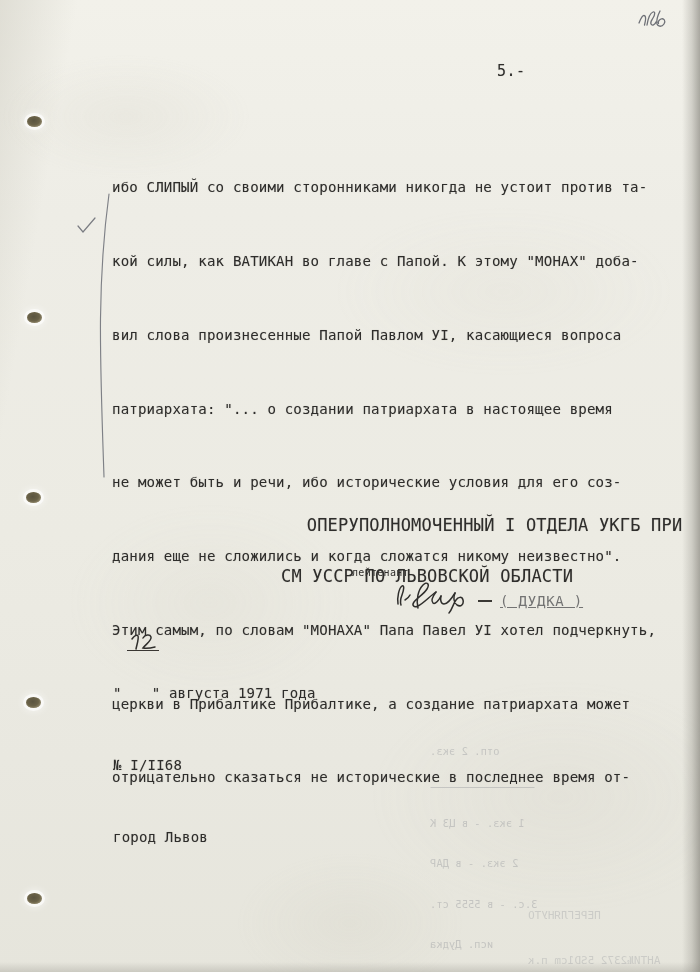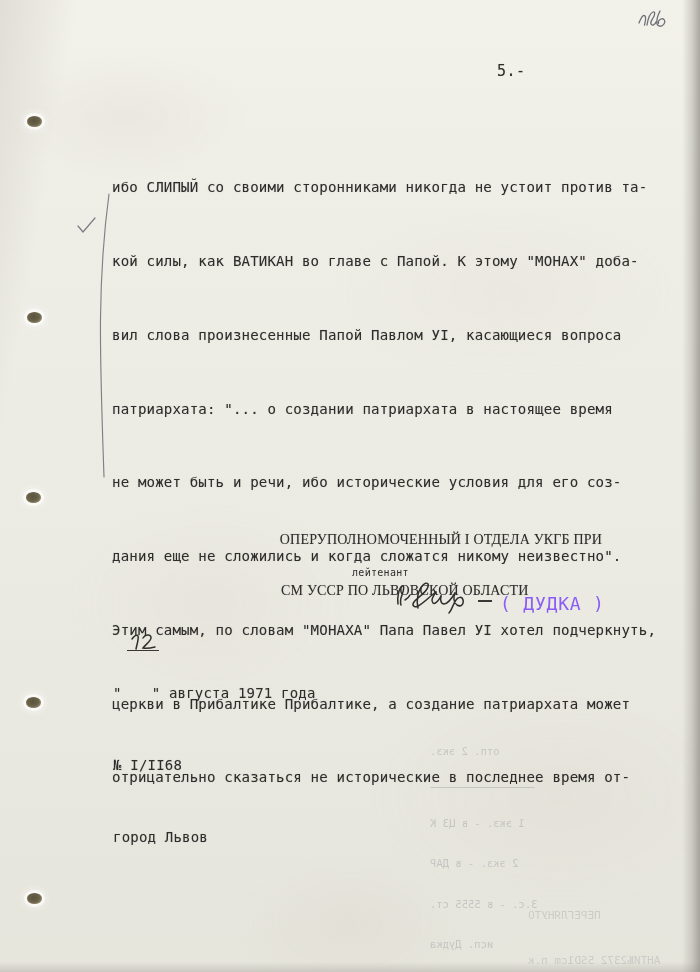"ОПЕРУПОЛНОМОЧЕННЫЙ I ОТДЕЛА УКГБ ПРИ" #sign-block { font-family: Liberation Serif, serif -> none; font-size: 14px -> 17px; top: 514px -> 500px }
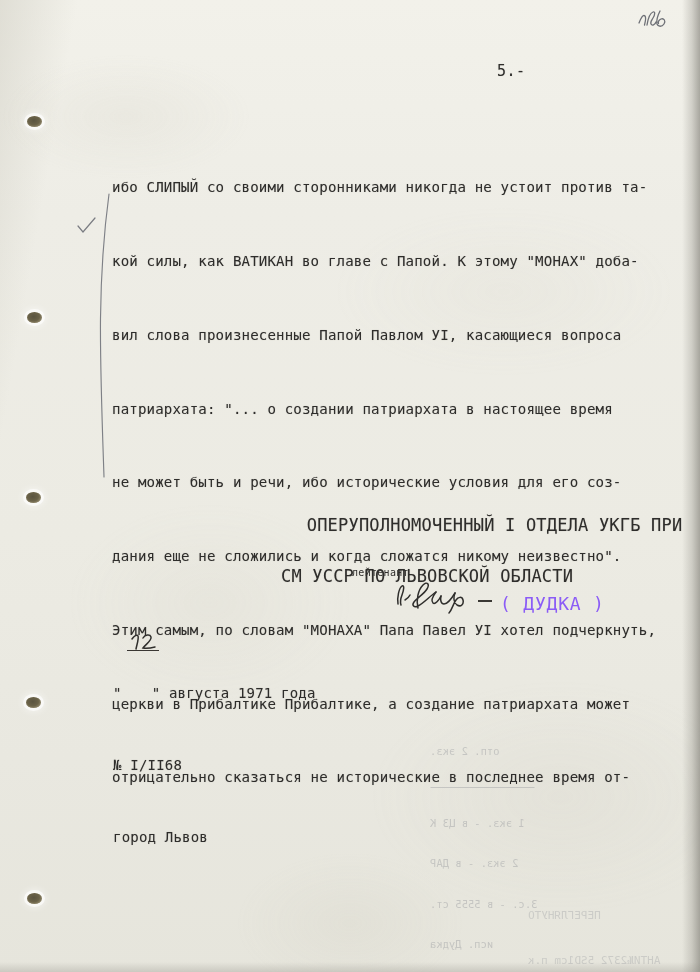"( ДУДКА )" #surname { color: #8b5cf6 -> #737373; font-size: 18px -> 14px; text-decoration: none -> underline }
